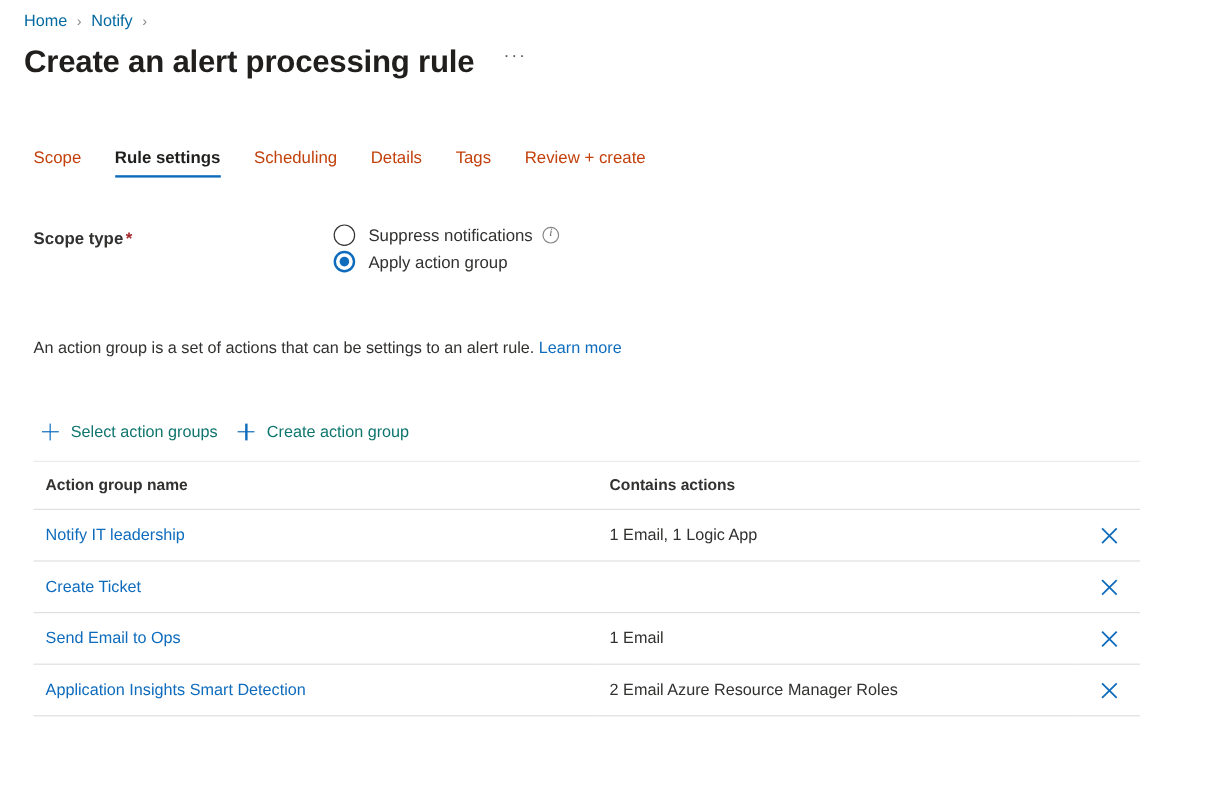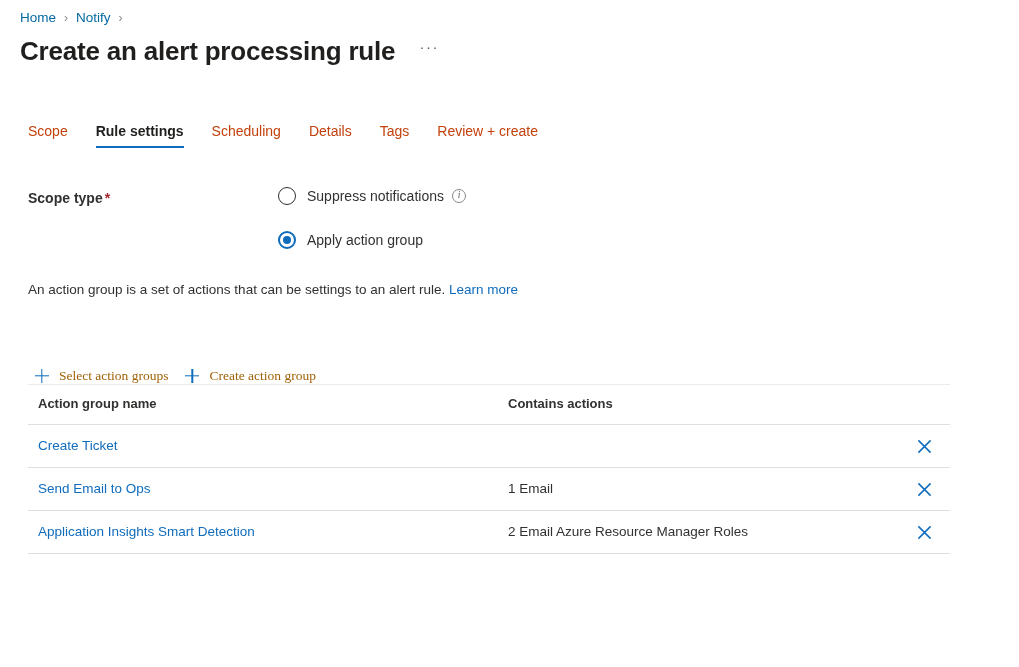"Suppress notifications" .radio-group { gap: 24px -> 2px }
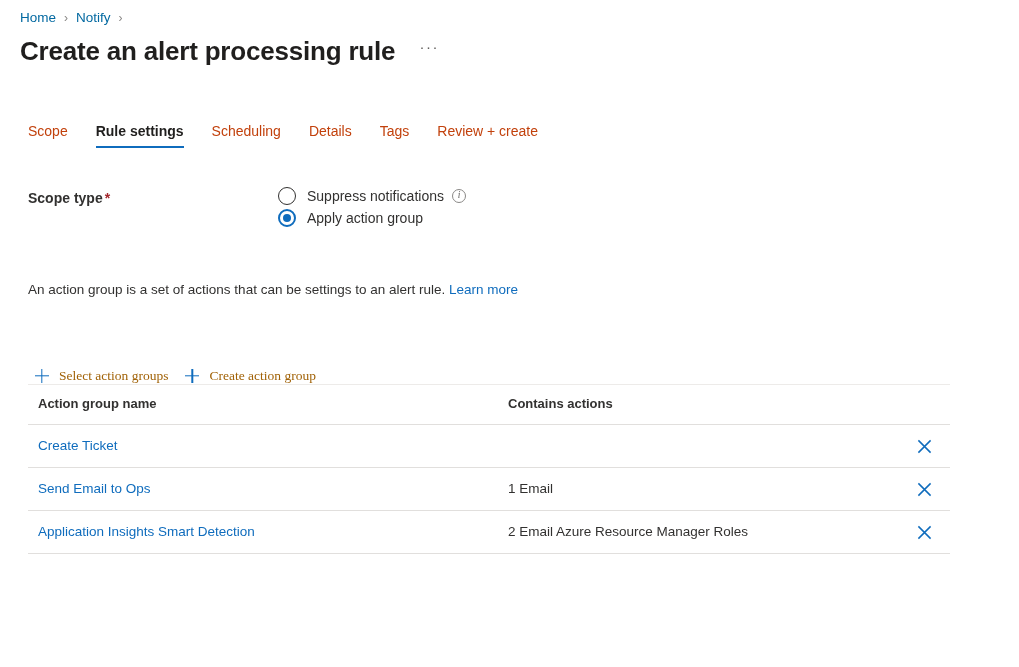"Select action groups" .cmd-btn { align-items: flex-end -> flex-start; color: #a16207 -> #0f766e; font-family: Liberation Serif, serif -> none }
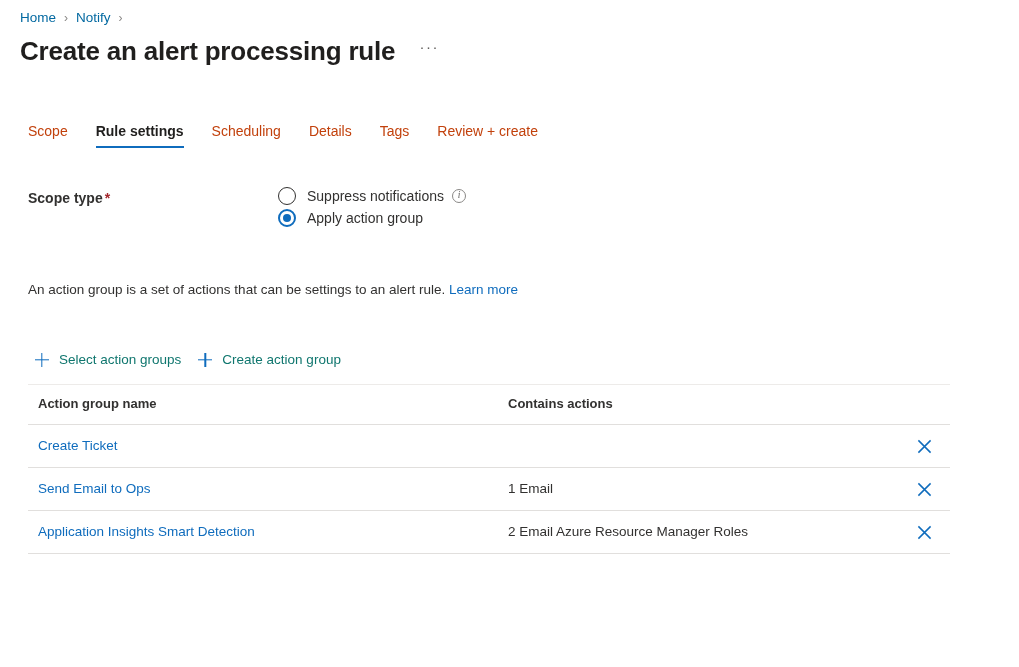"Notify IT leadership" tr { html: none -> <tr> <td> <span>Notify IT leadership</span> </td> <td>1 Email, 1 Logic App</td> <td> <span> <svg> <path></path> </svg> </span> </td> </tr> }
